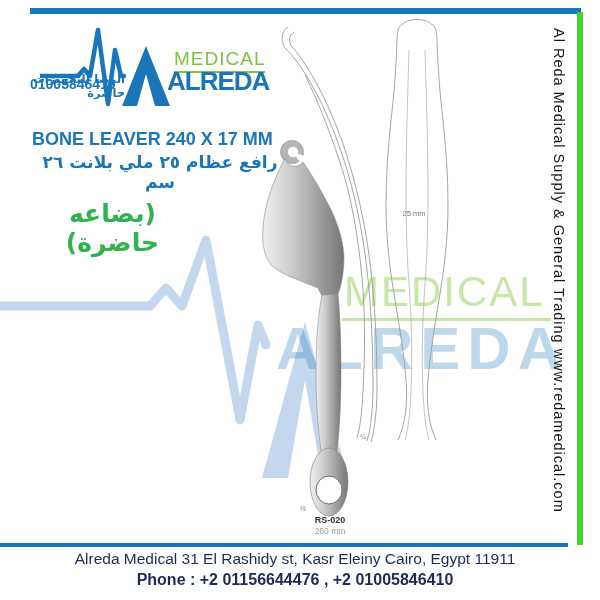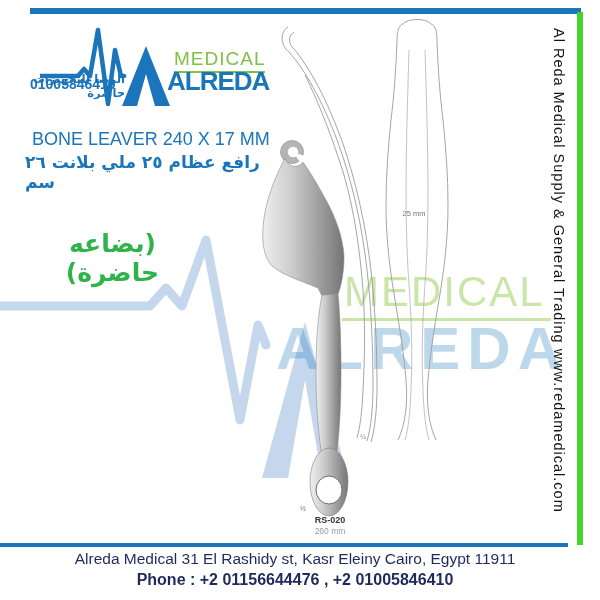"BONE LEAVER 240 X 17" #product-title { font-weight: 400 -> 700 }
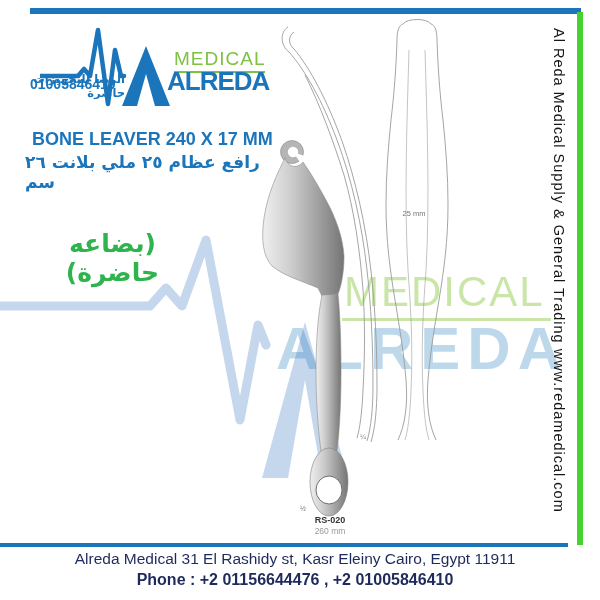"رافع عظام ٢٥ ملي بلانت" #product-subtitle { text-align: left -> center }
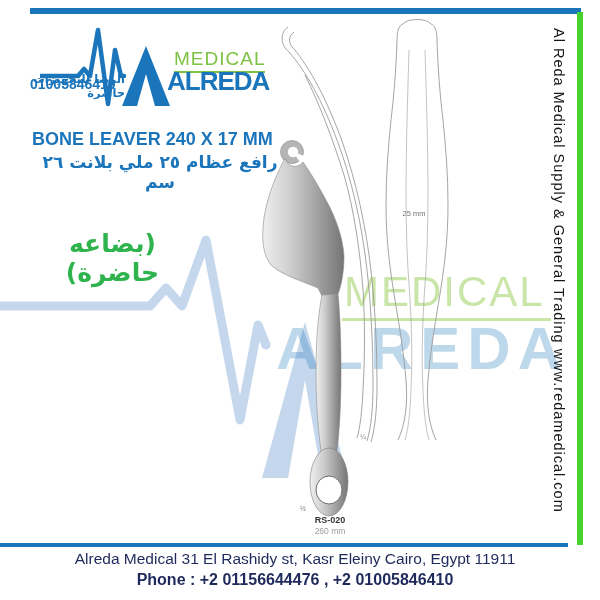"(بضاعه حاضرة)" #stock-note { margin-top: 30px -> none }
